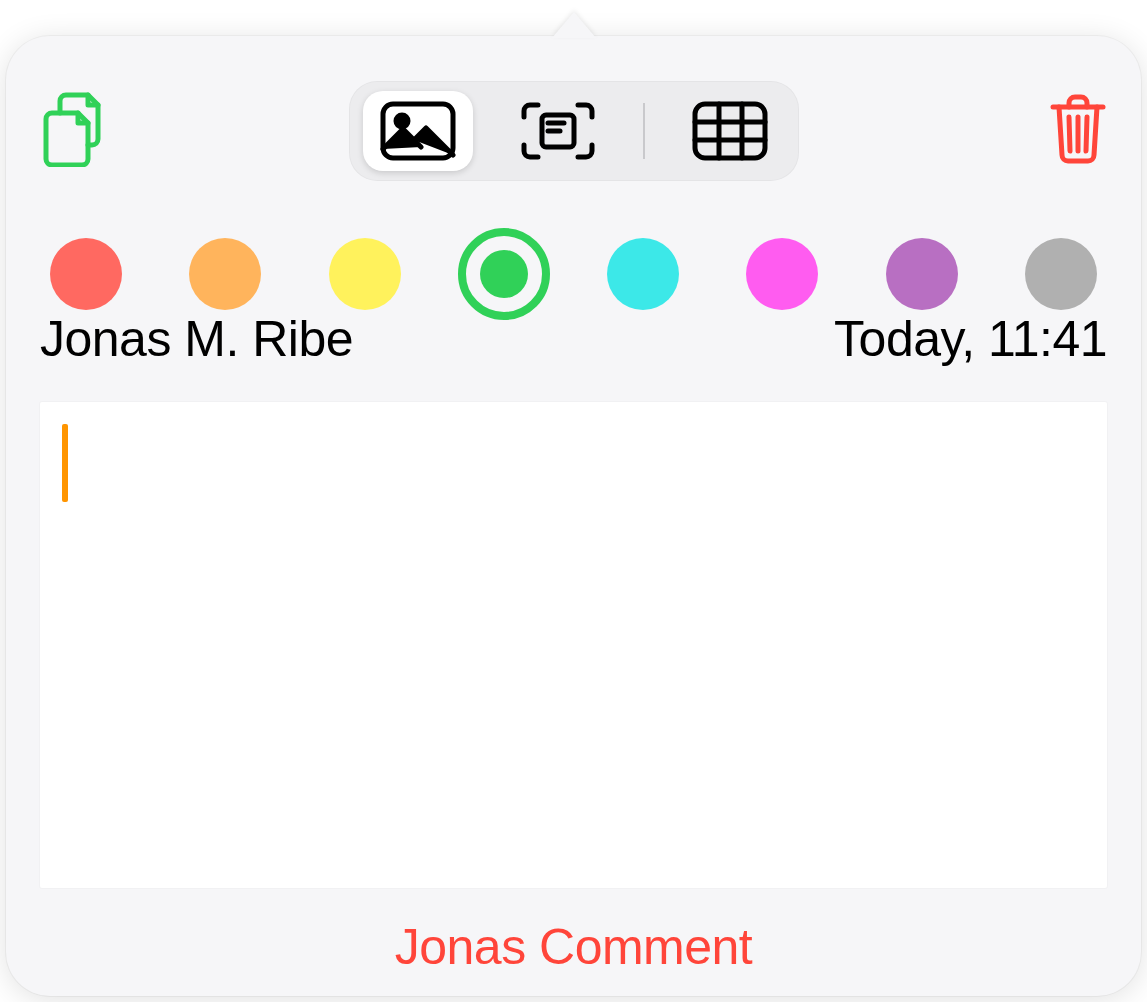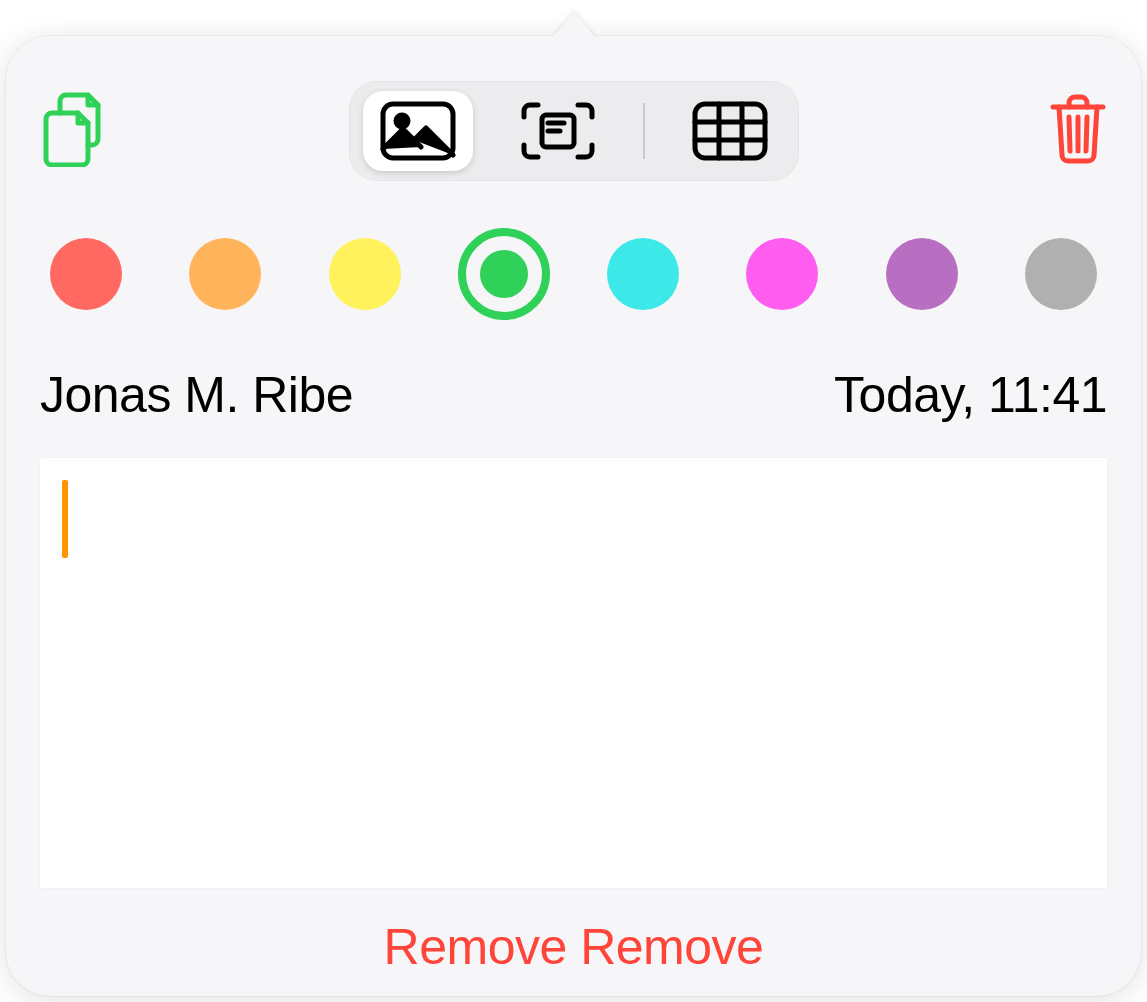"Jonas M. Ribe" .meta-row { margin-top: 56px -> none }
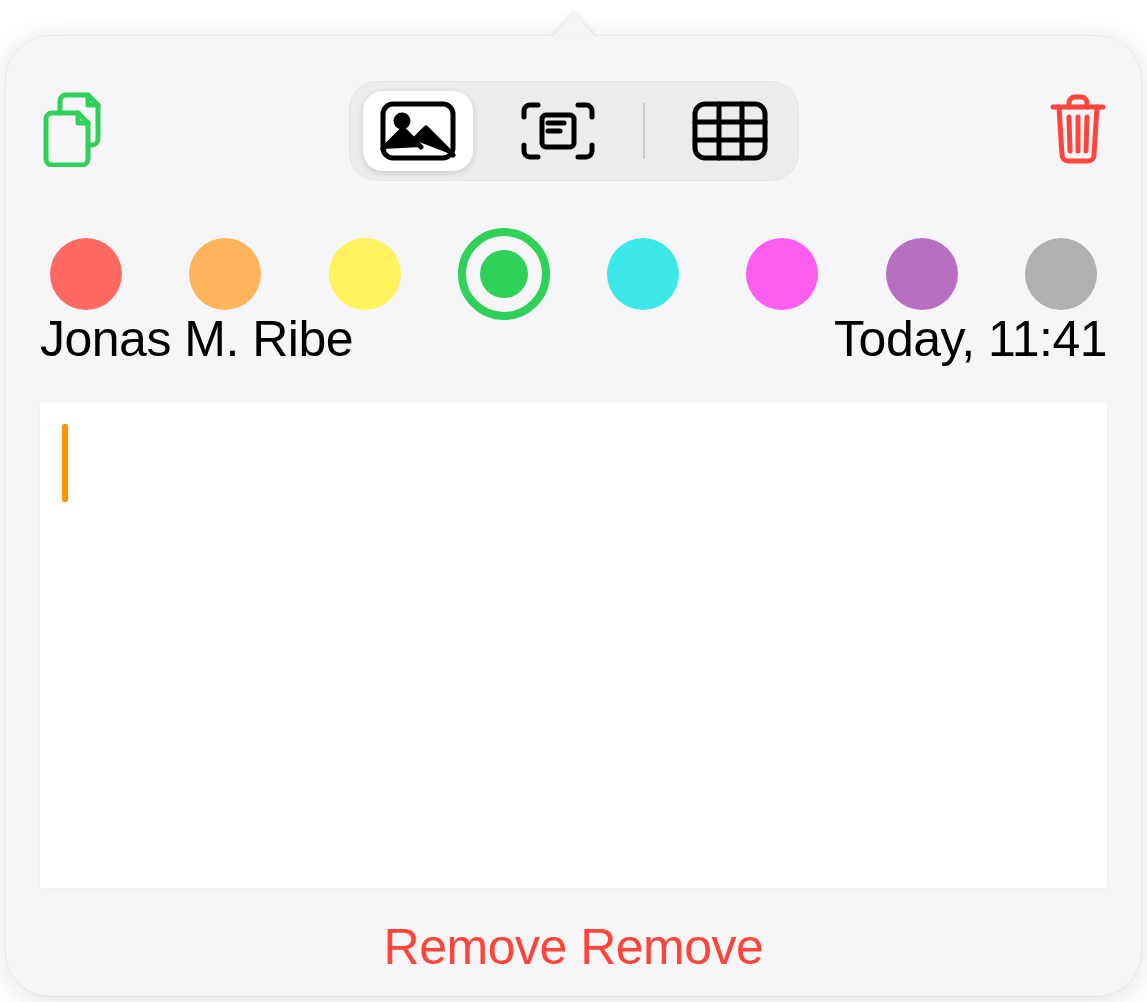"Remove Remove" span.remove-btn { text: Remove Remove -> Jonas Comment }
